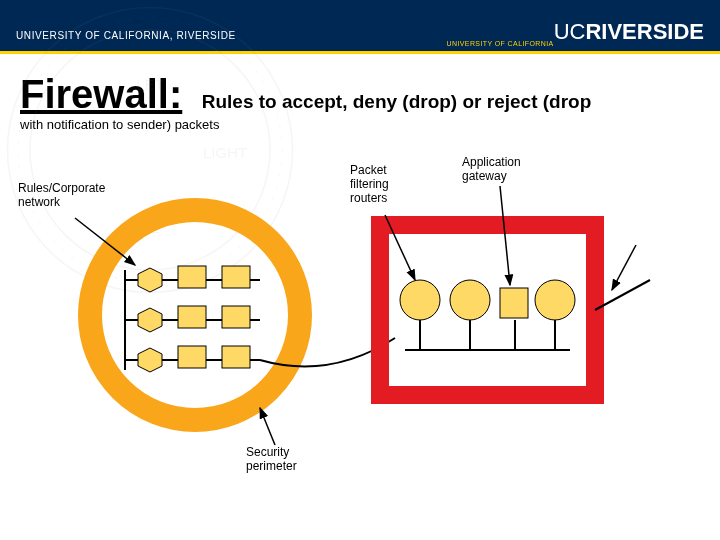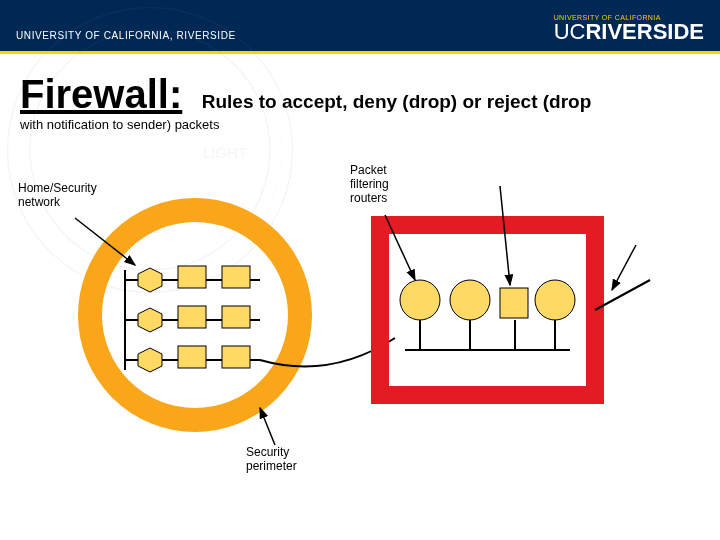"UCRIVERSIDE" .header-right { align-items: flex-start -> flex-end; flex-direction: column -> row }
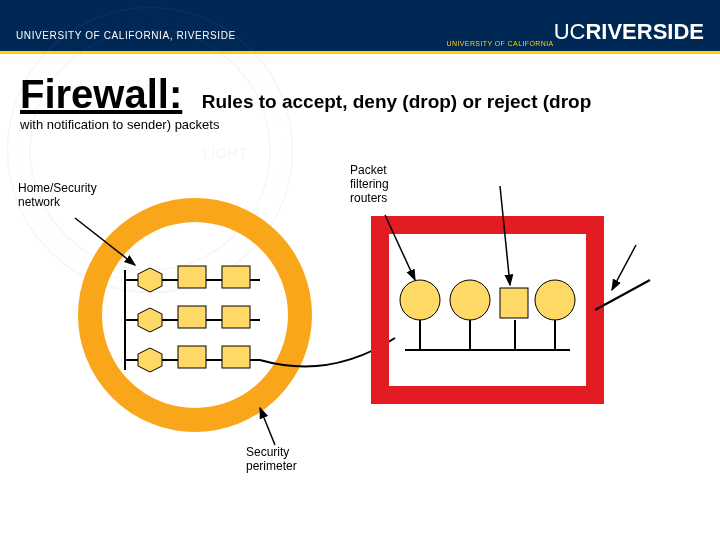"Application" div.lbl { html: none -> <div>Application gateway</div> }
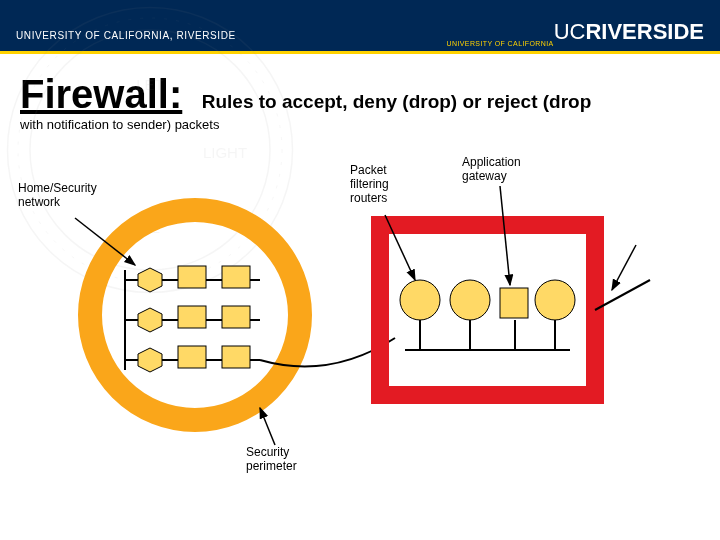"Home/Security" div.lbl { text: Home/Security -> Rules/Corporate }
